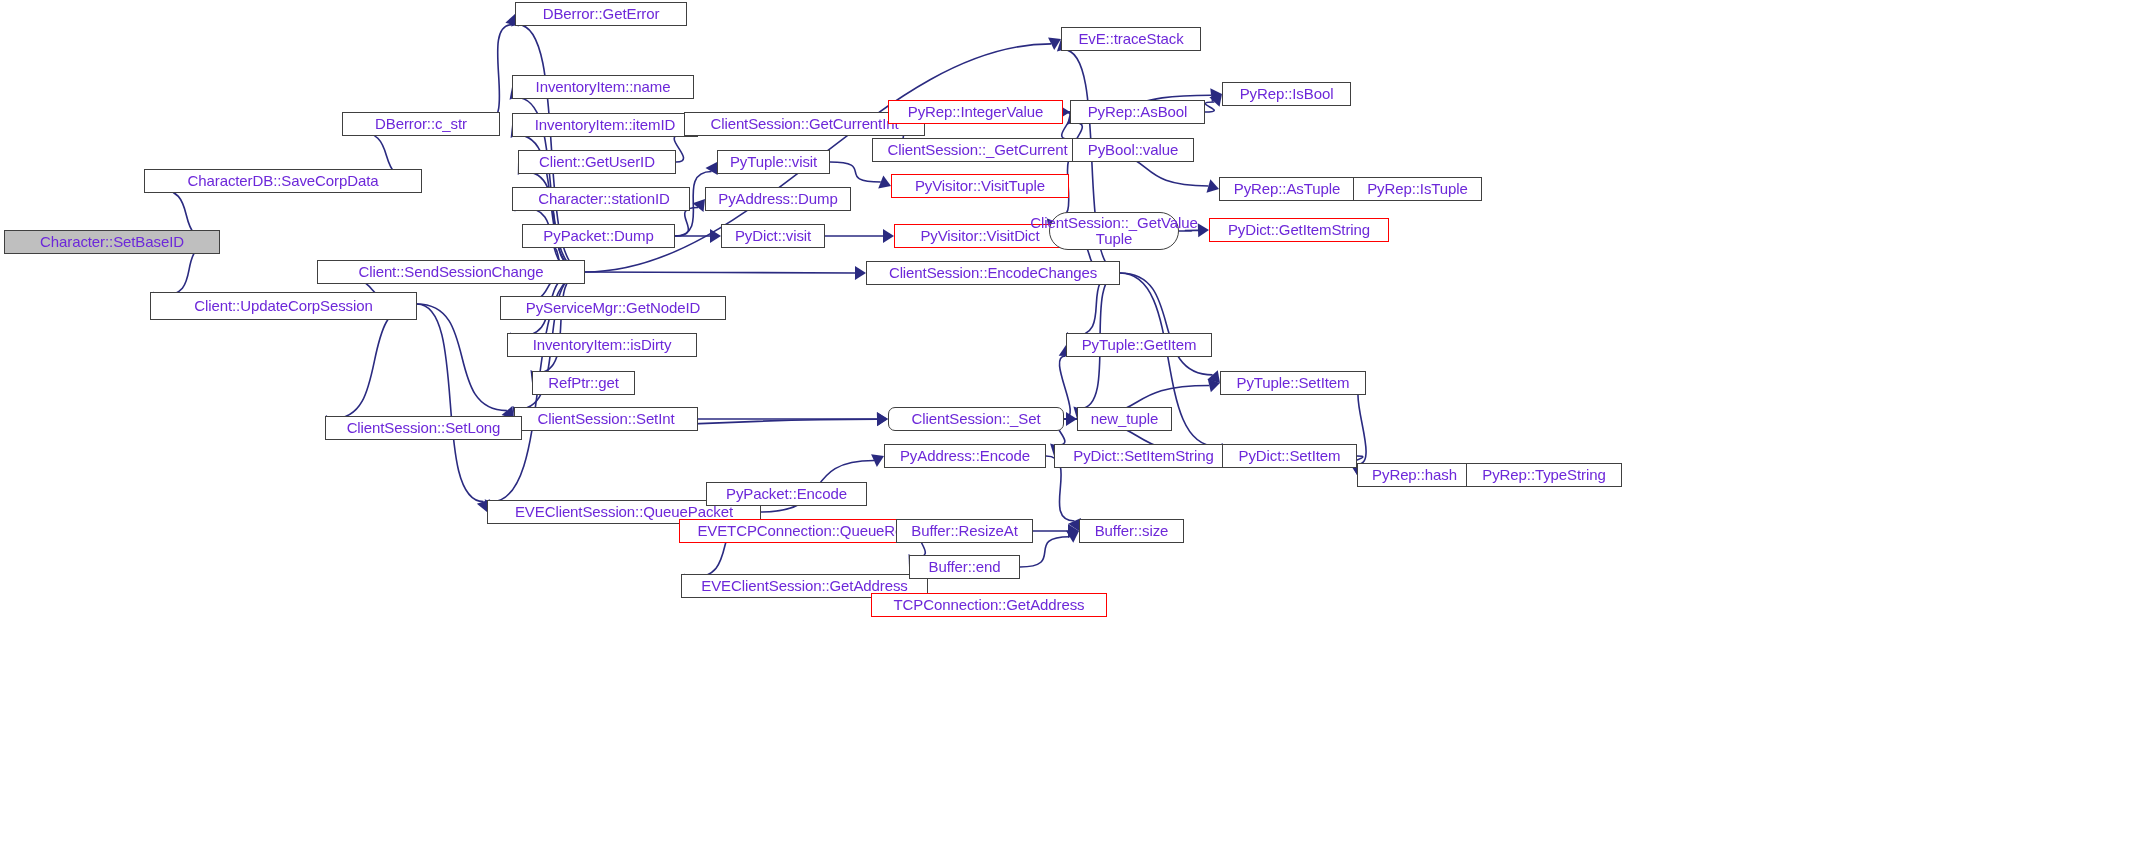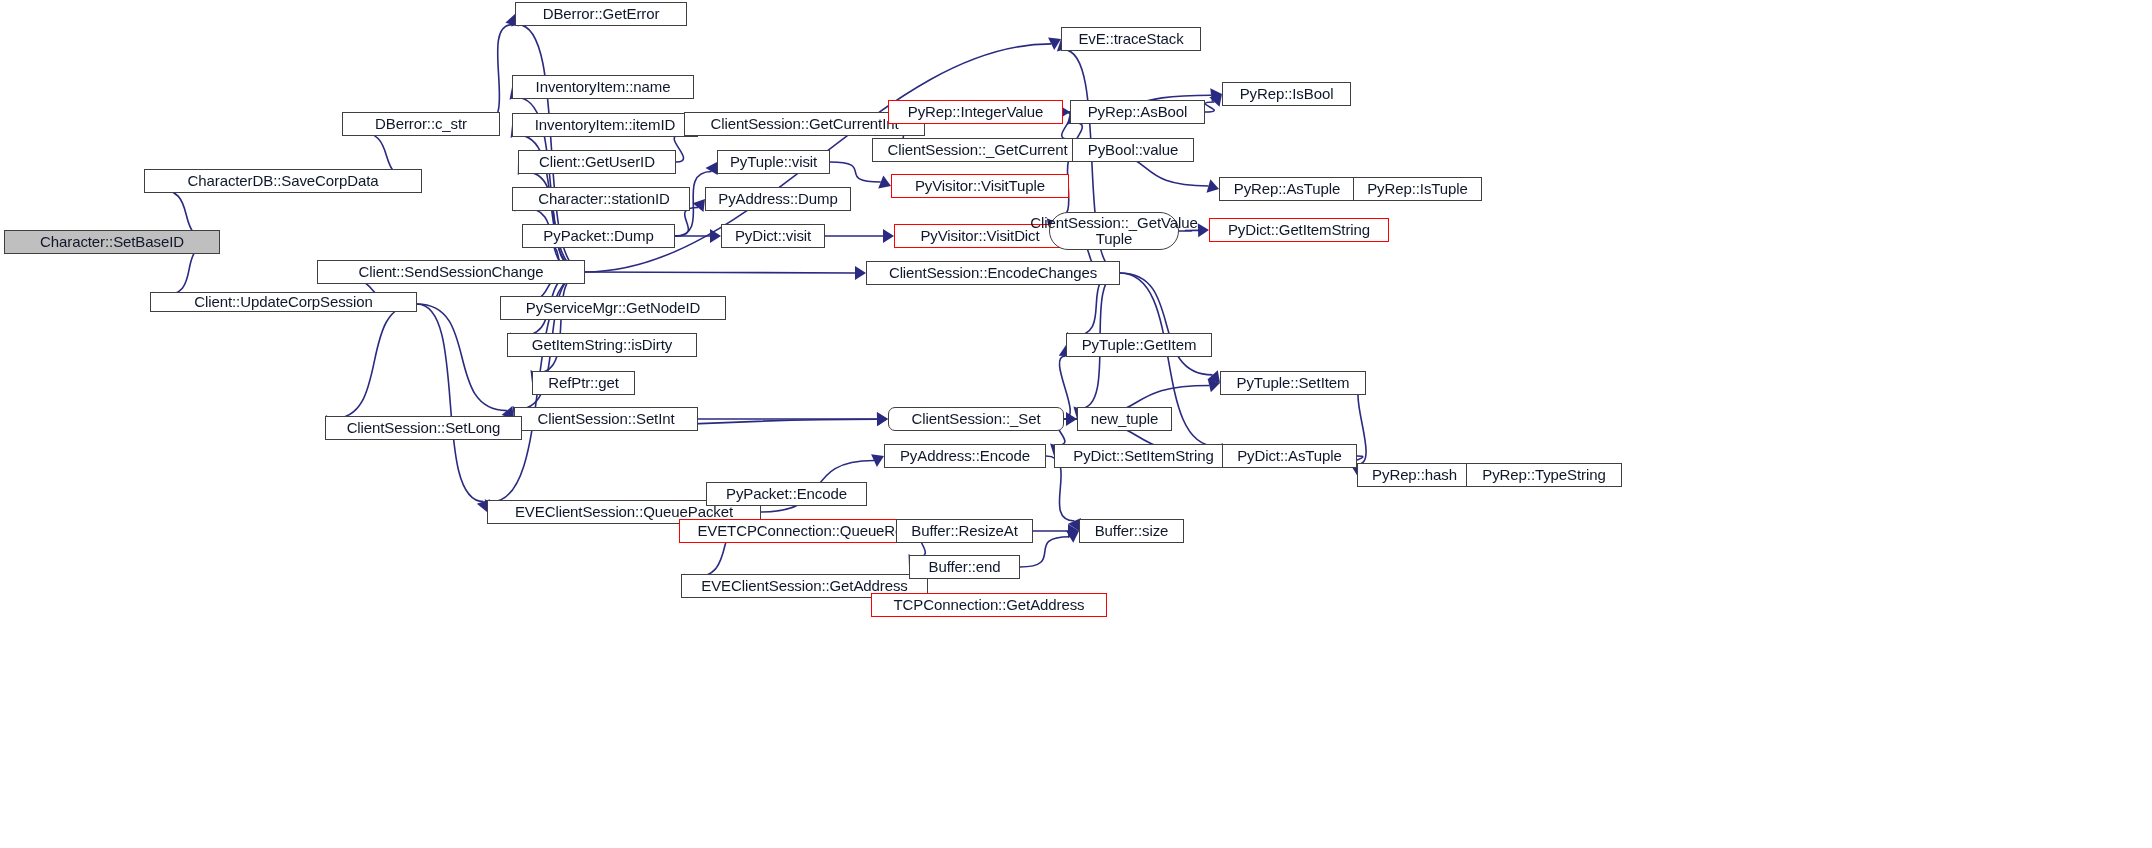"DBerror::GetError" .node-box { color: #0f172a -> #6d28d9 }
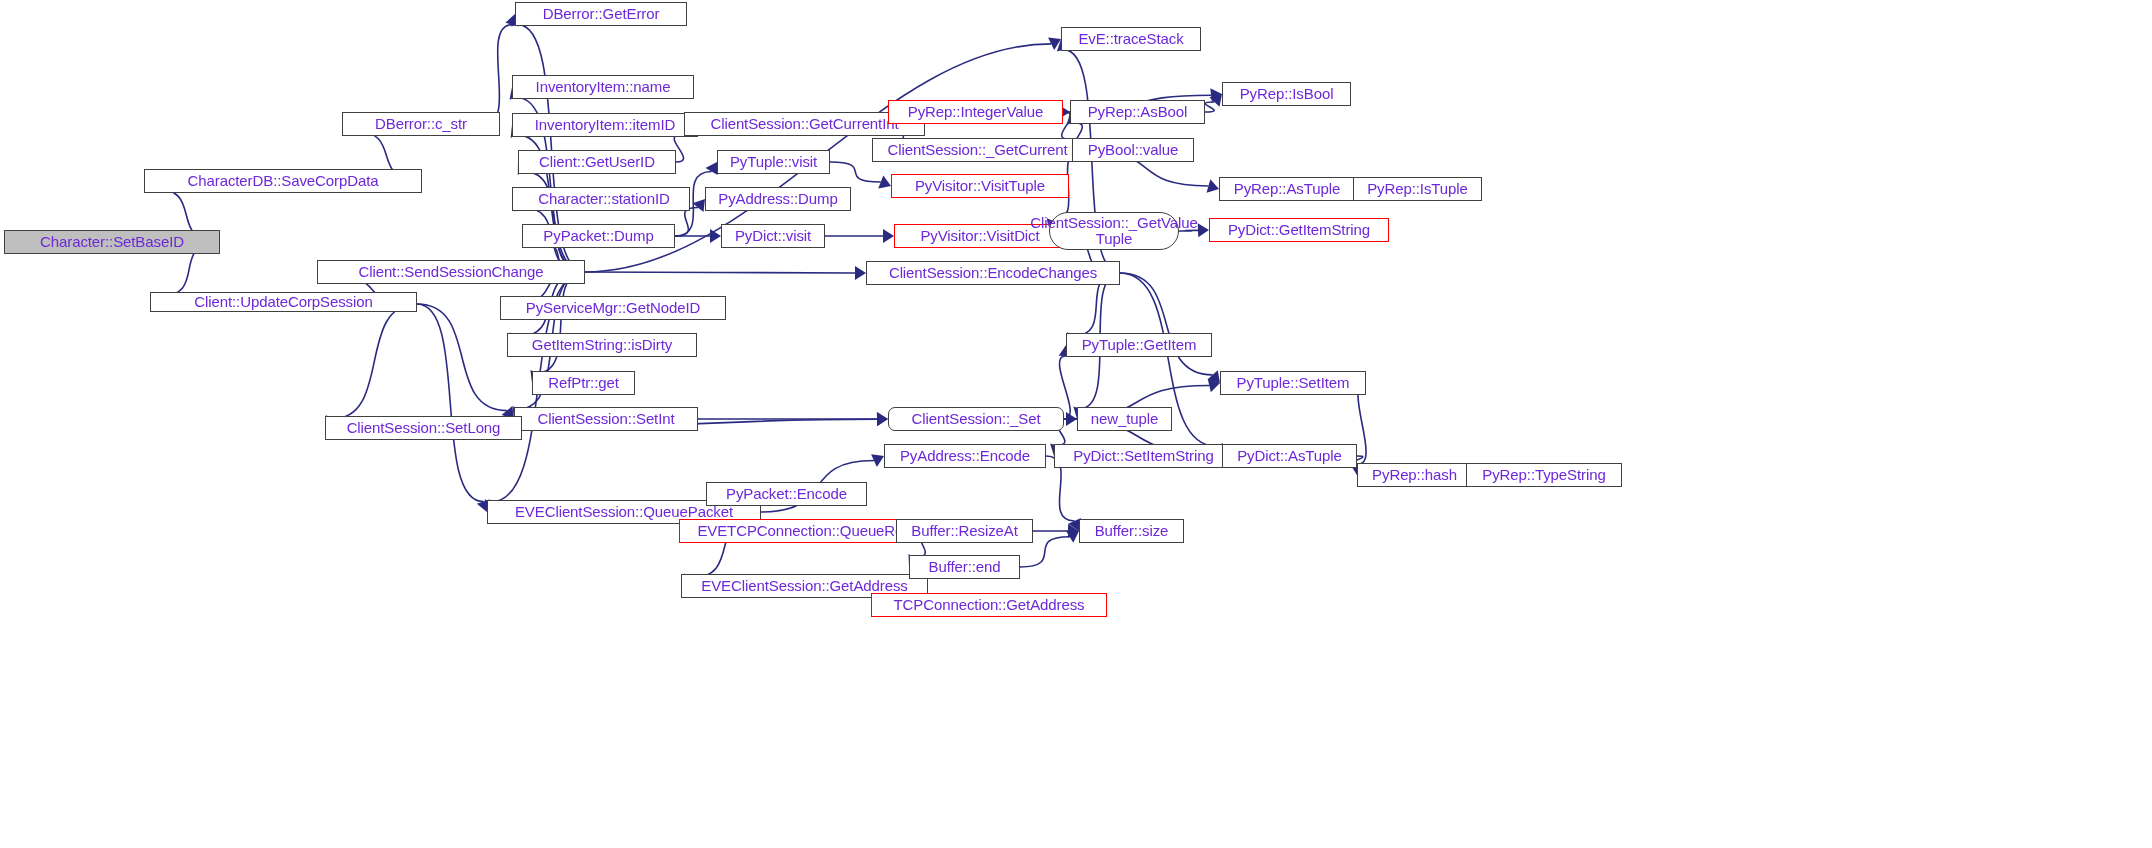"Client::UpdateCorpSession" div.node-box { height: 20px -> 28px }
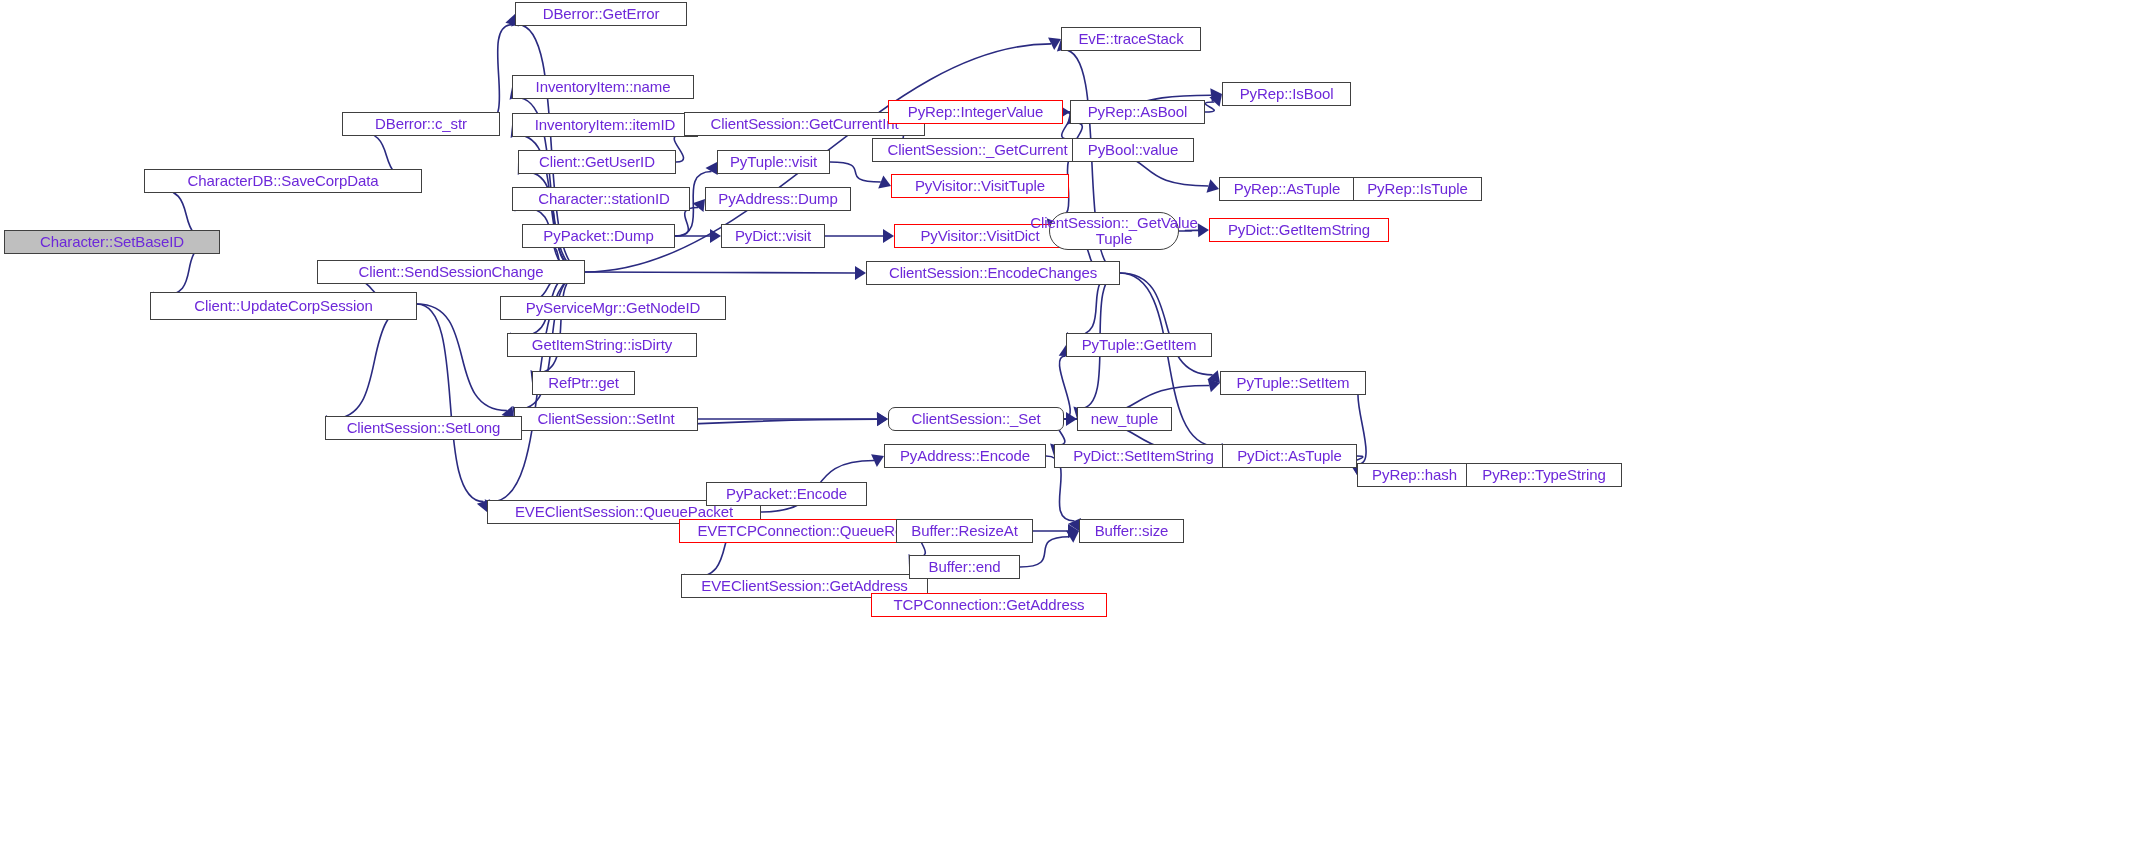"GetItemString::isDirty" div.node-box { text: GetItemString::isDirty -> InventoryItem::isDirty }
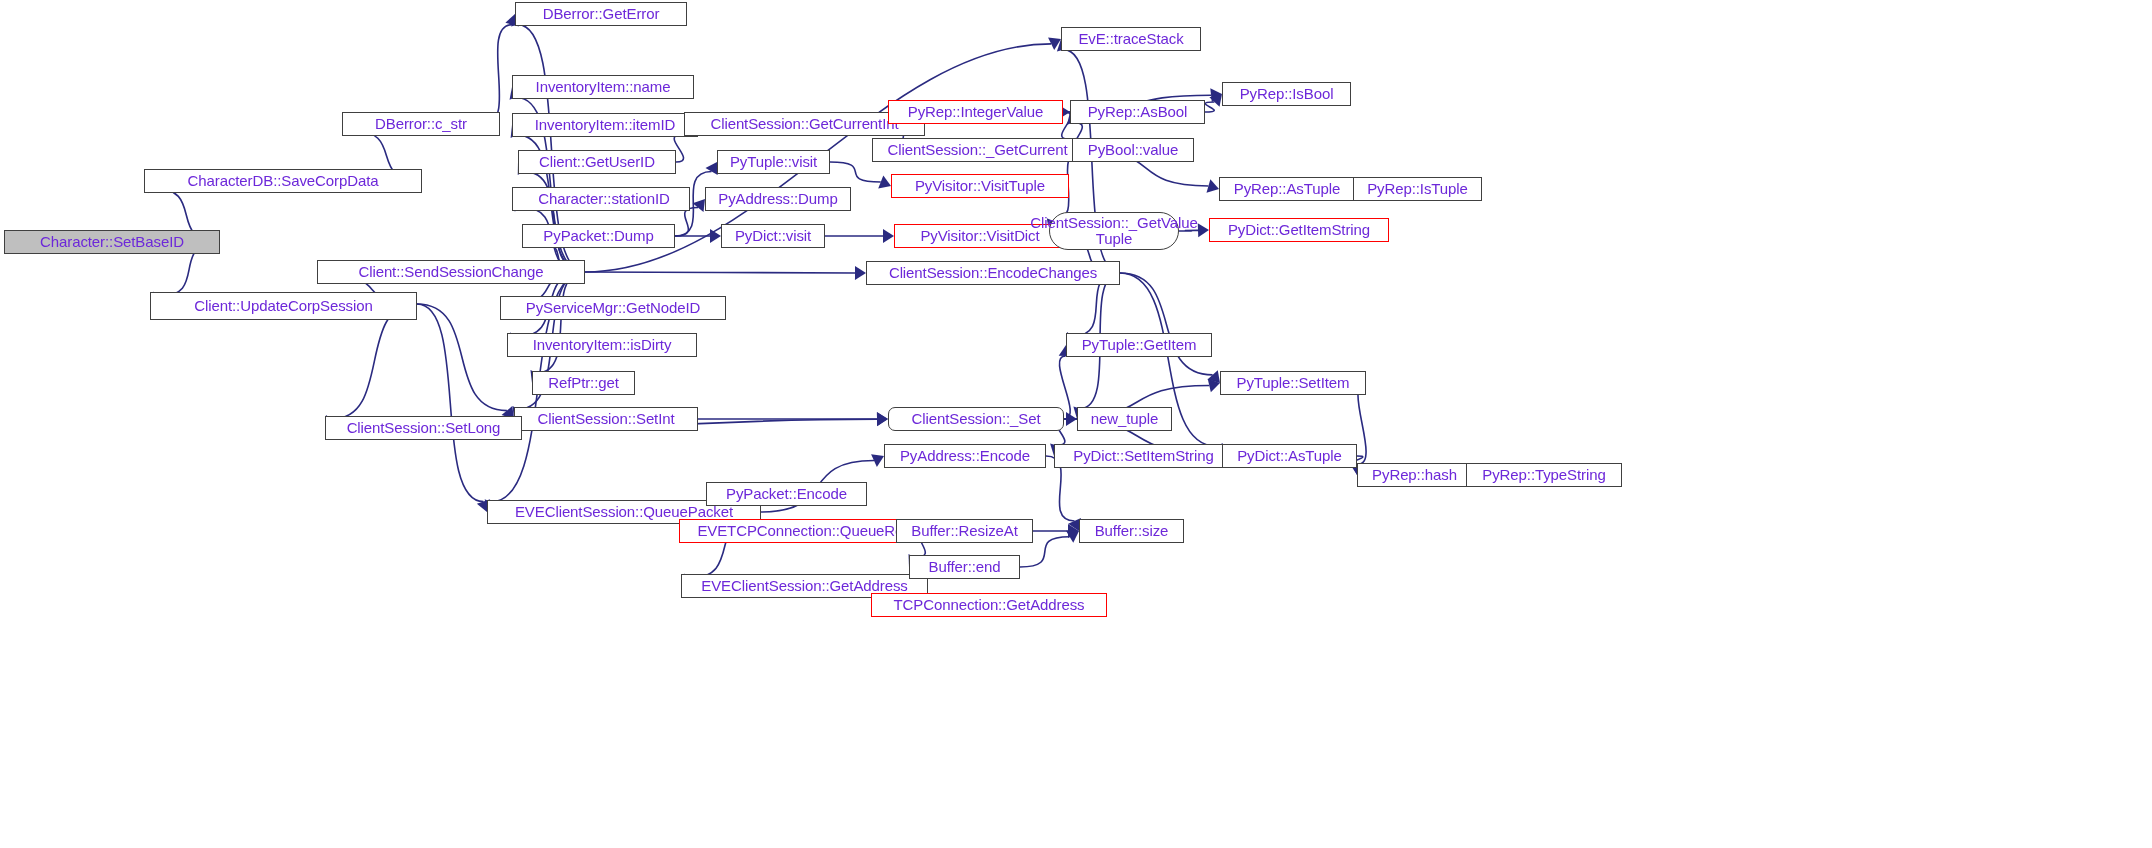"PyDict::AsTuple" div.node-box { text: PyDict::AsTuple -> PyDict::SetItem }
